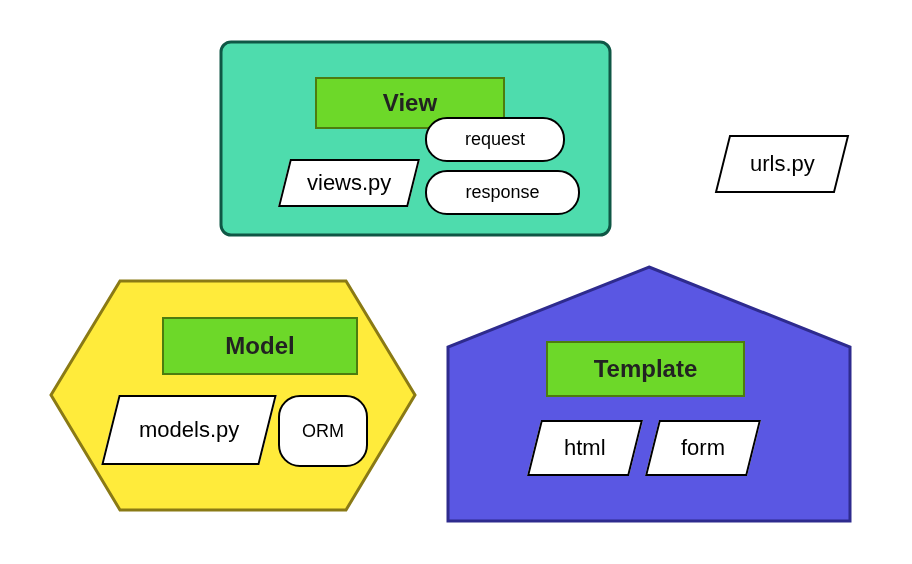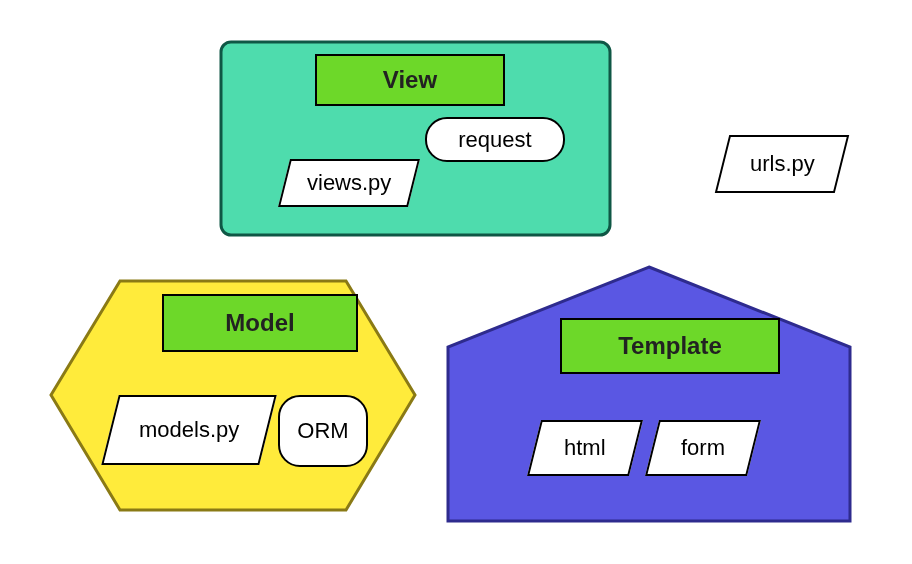"View" .title-box { border: 2px solid #000000 -> 2px solid #4d7c0f; margin-top: none -> 23px }
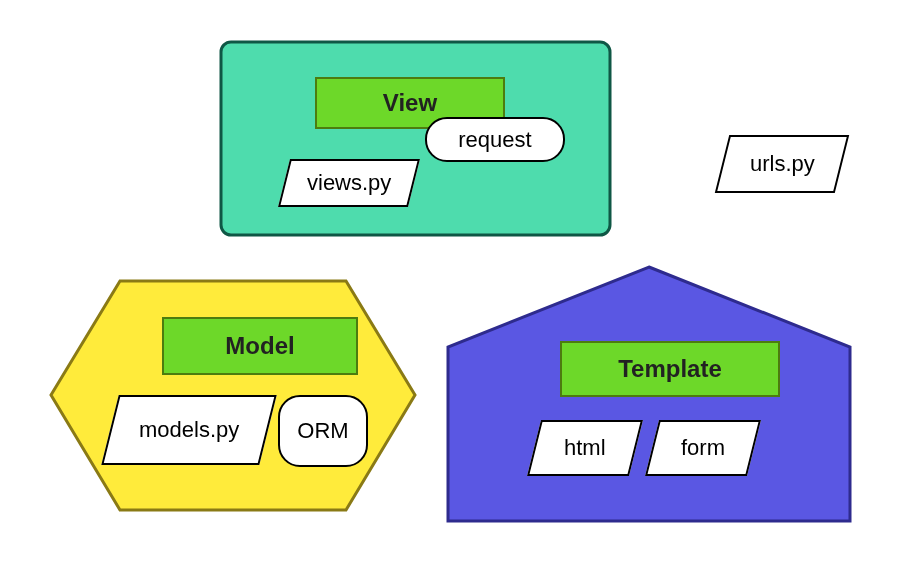"request" .pill { font-size: 22px -> 18px }
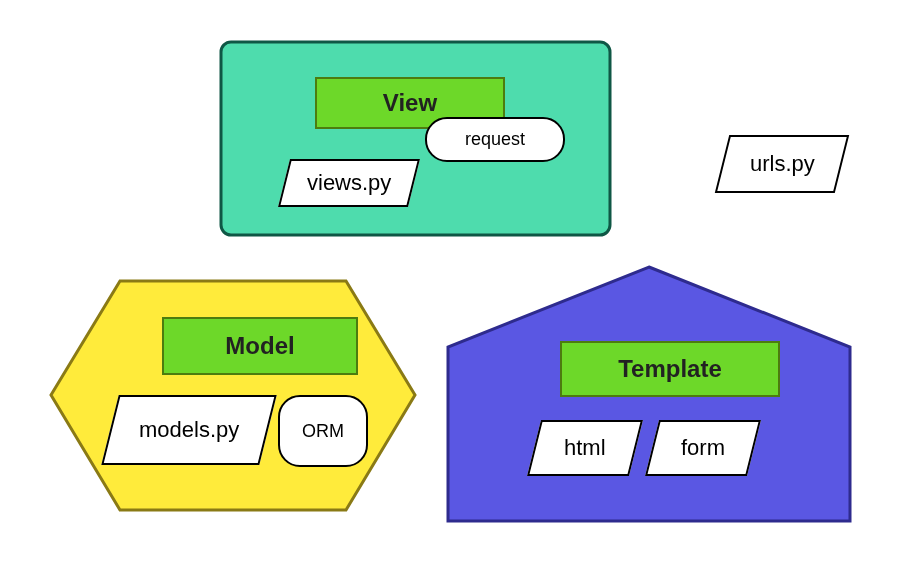"response" div.pill { html: none -> <div> <span>response</span> </div> }
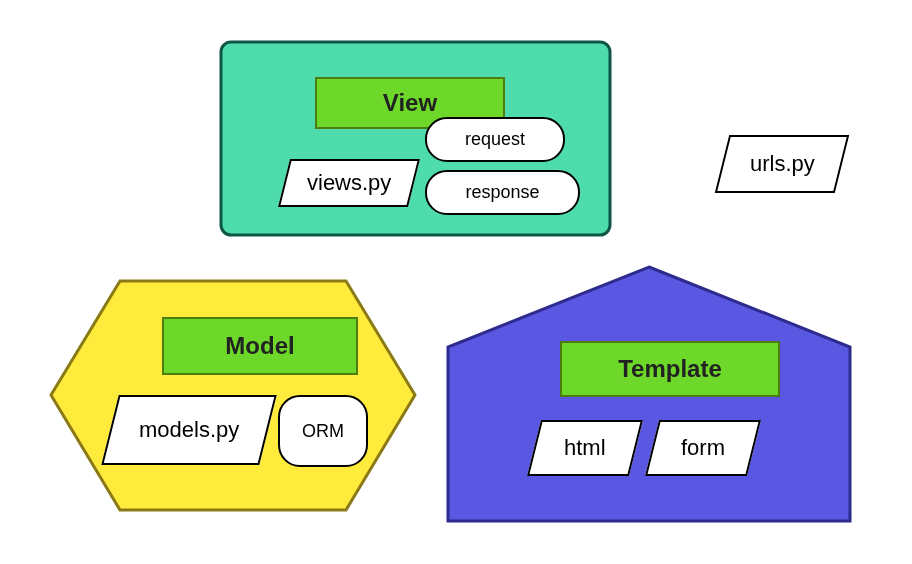"Template" div.title-box { left: 560px -> 546px; width: 220px -> 199px }
